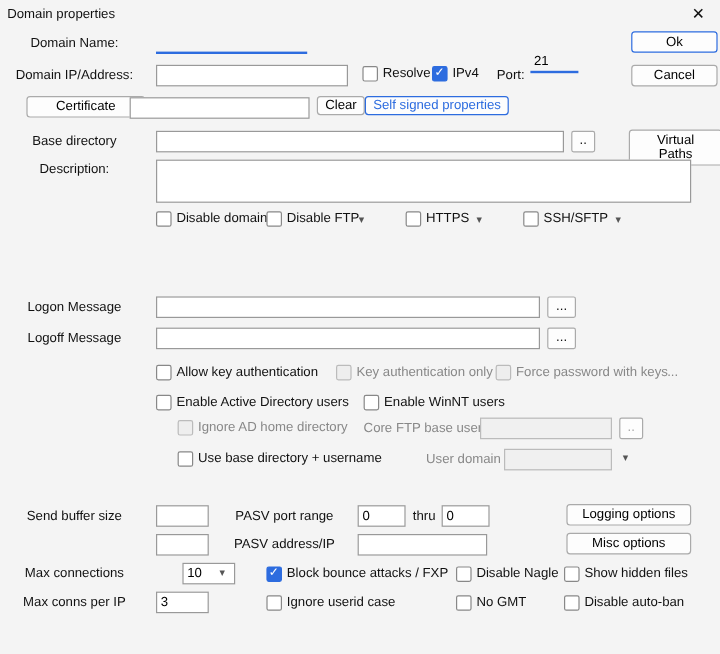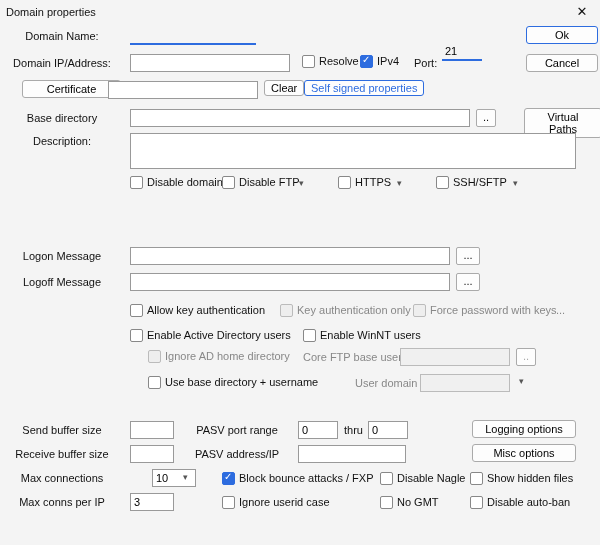"Receive buffer size" div.lbl { html: <div>Receive buffer size</div> -> none }
